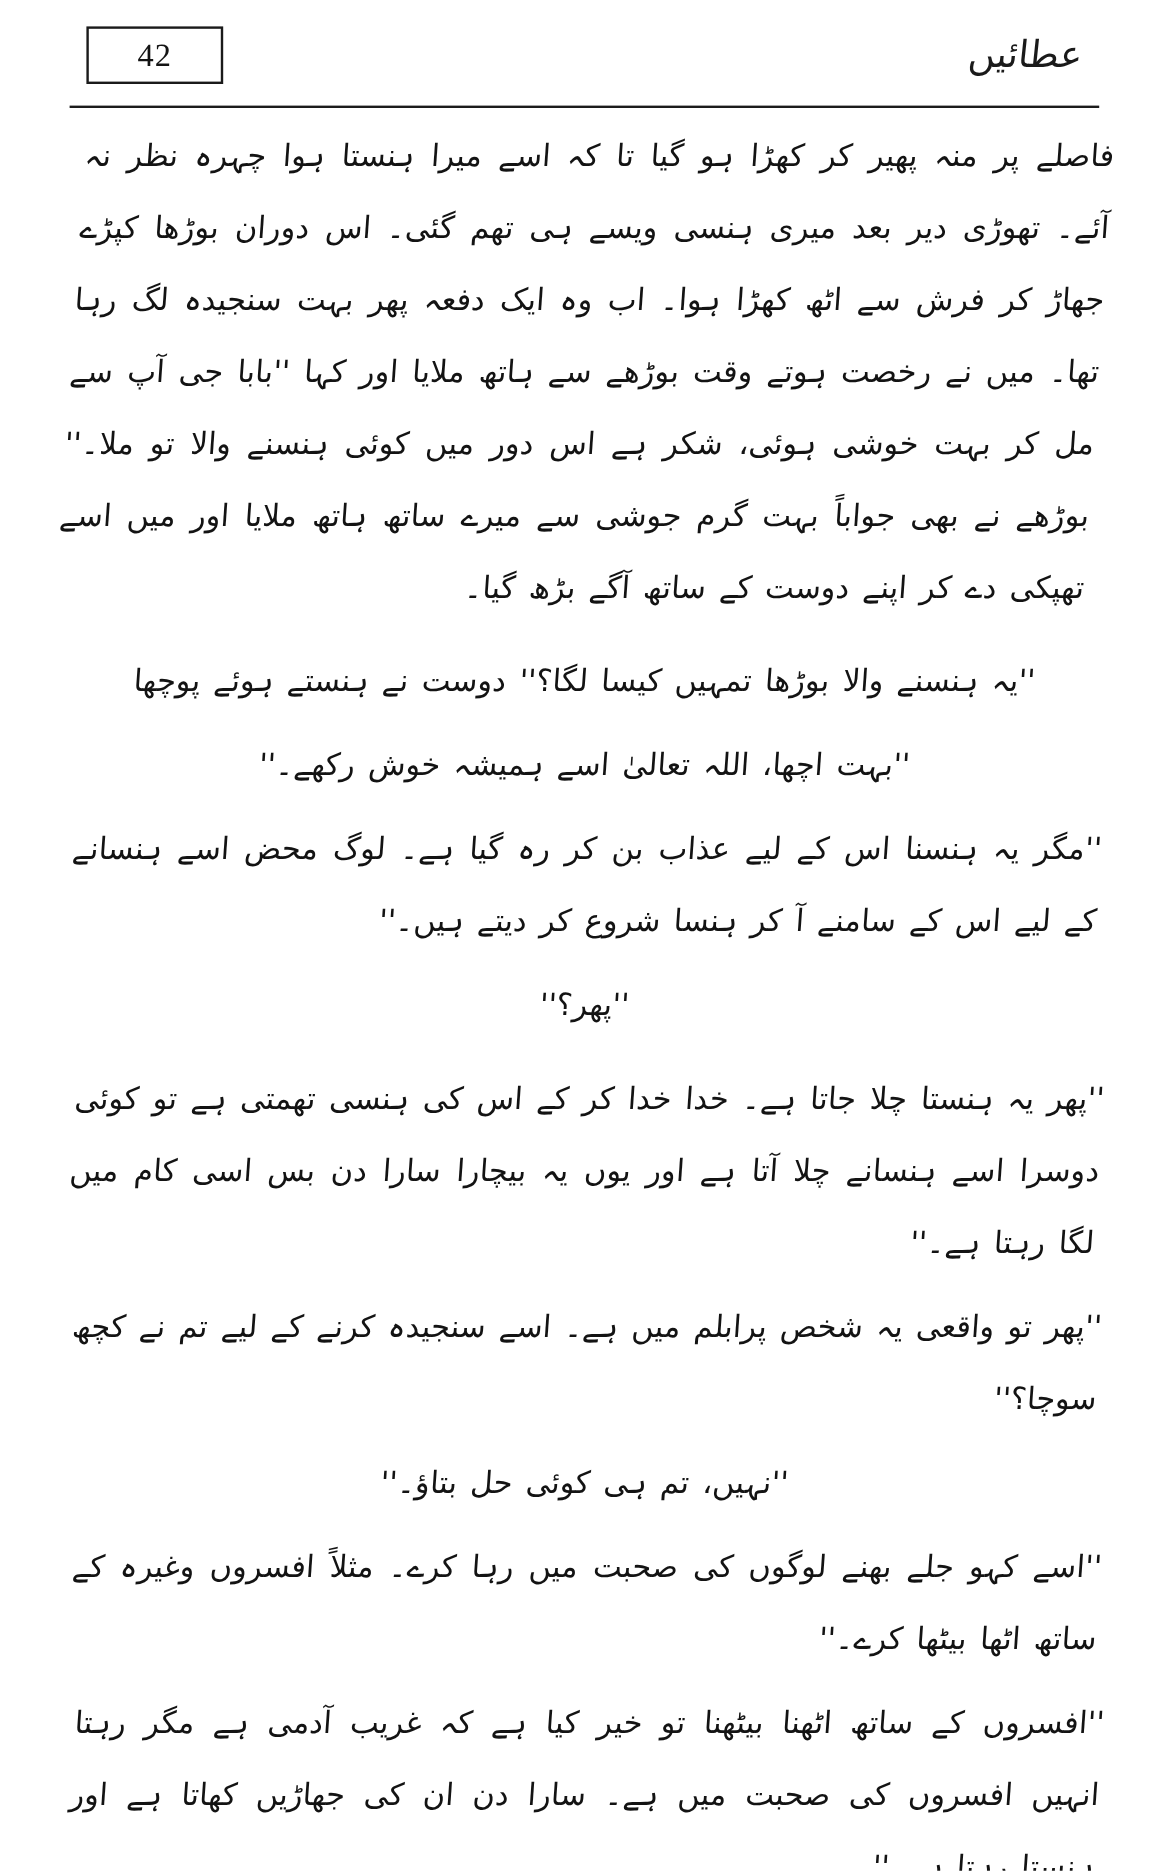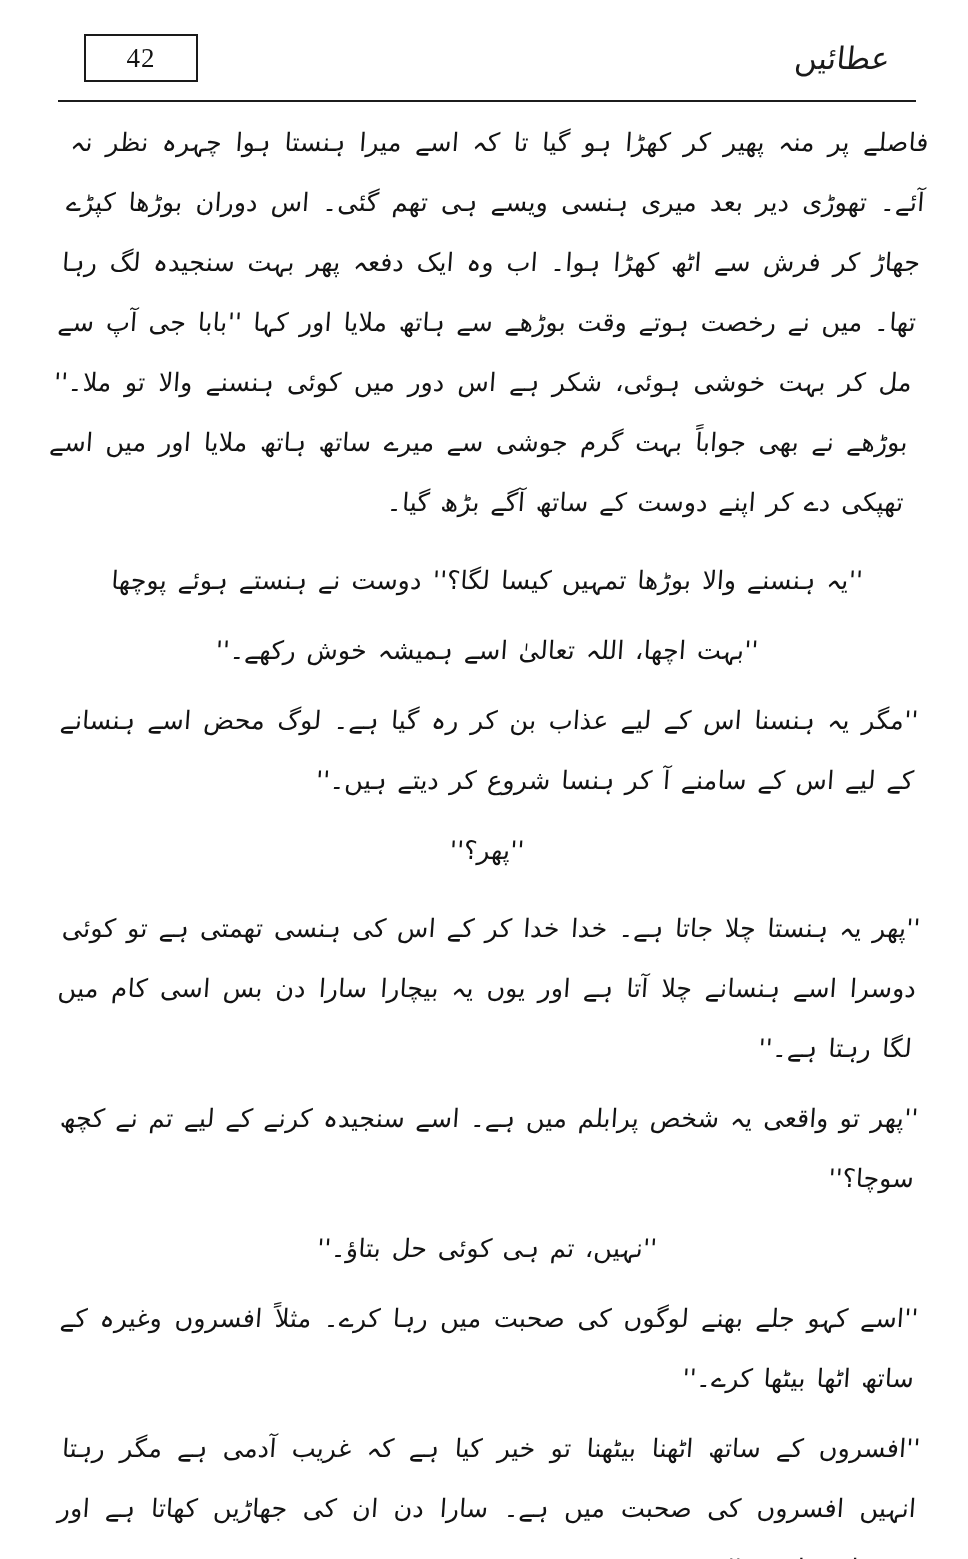"42" .header { margin: 12px -> 0 }
